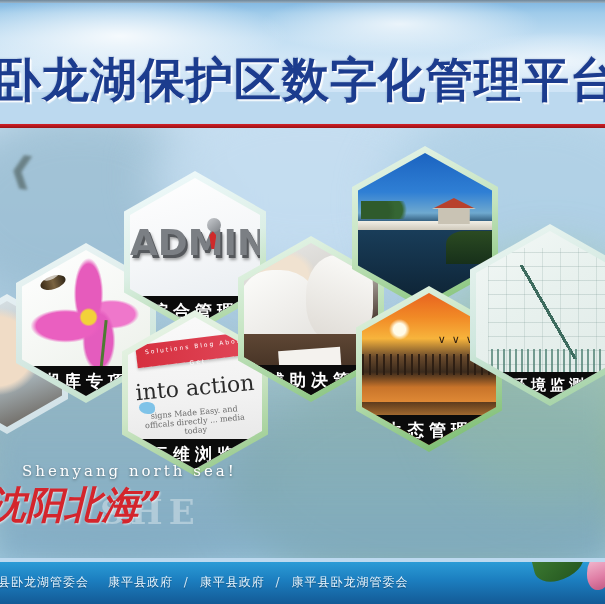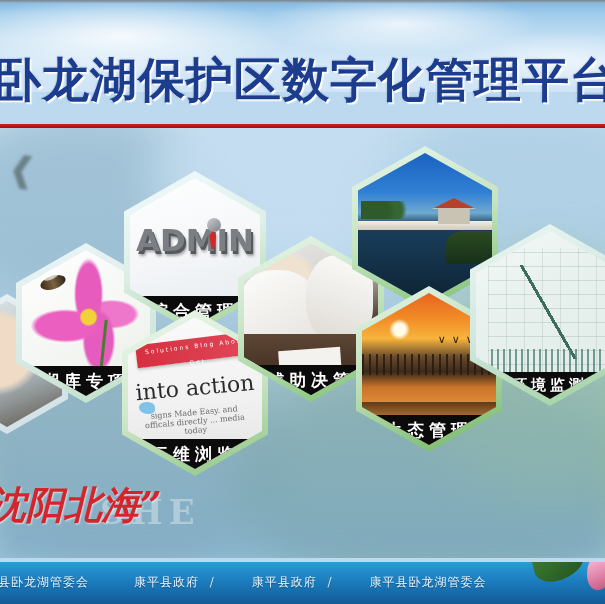"ADMIN" .admin-word { font-size: 31px -> 36px }
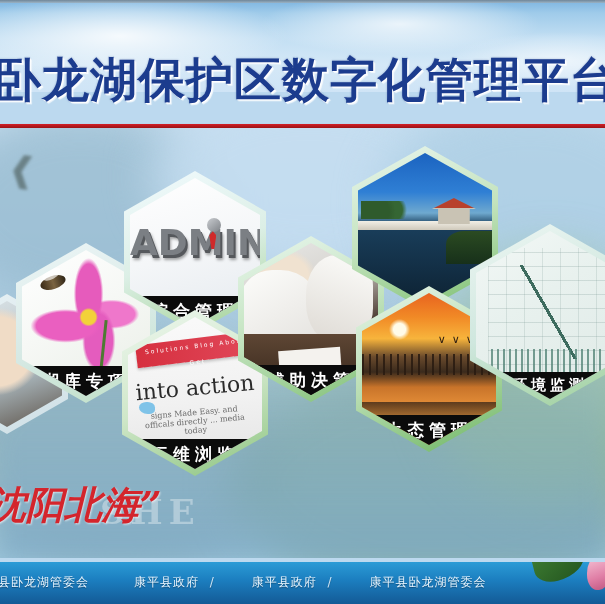"Shenyang north sea!" div.slogan-en { html: none -> <div>Shenyang north sea!</div> }
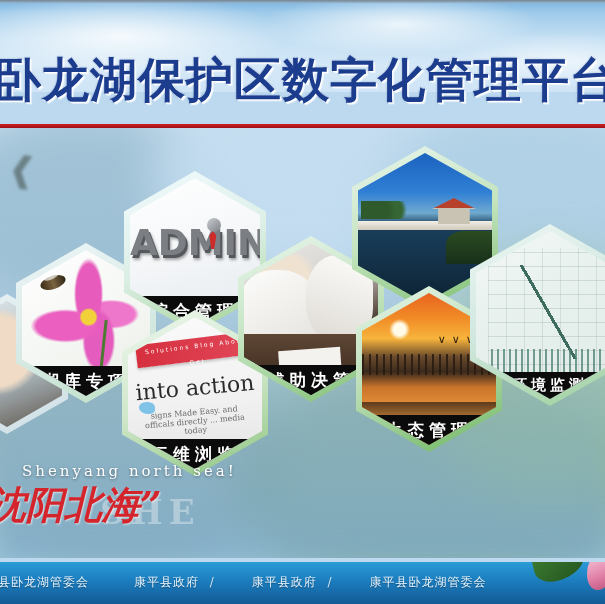"康平县政府" .footer-links a { margin-left: 26px -> none }
